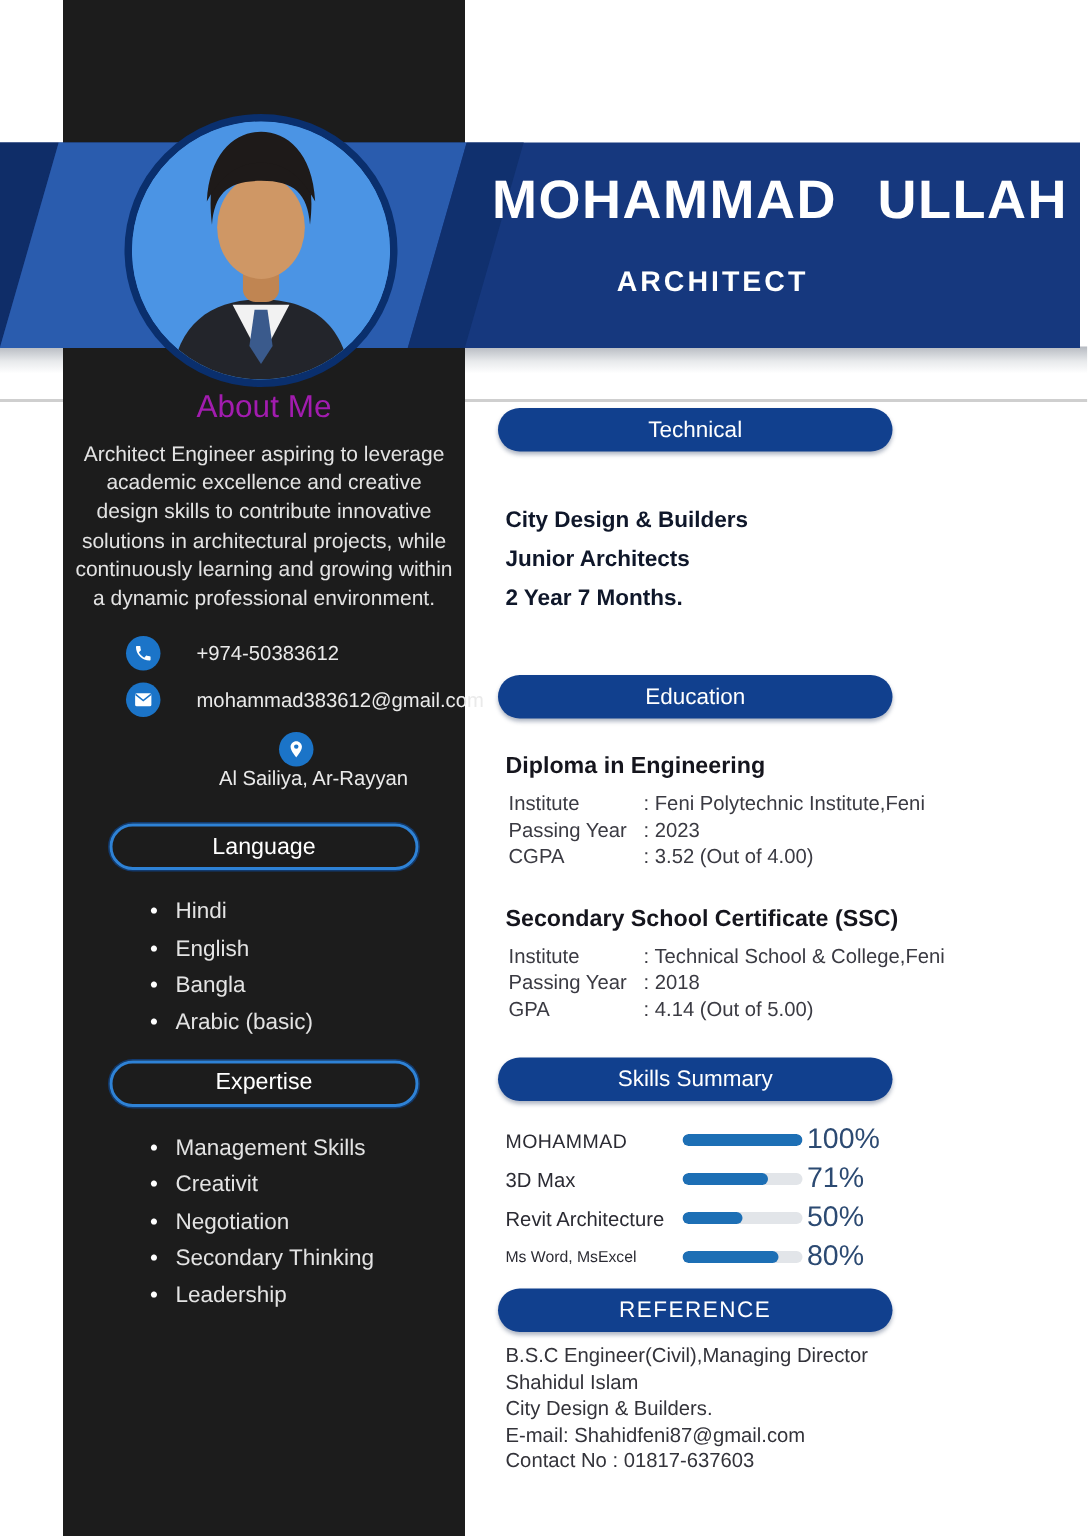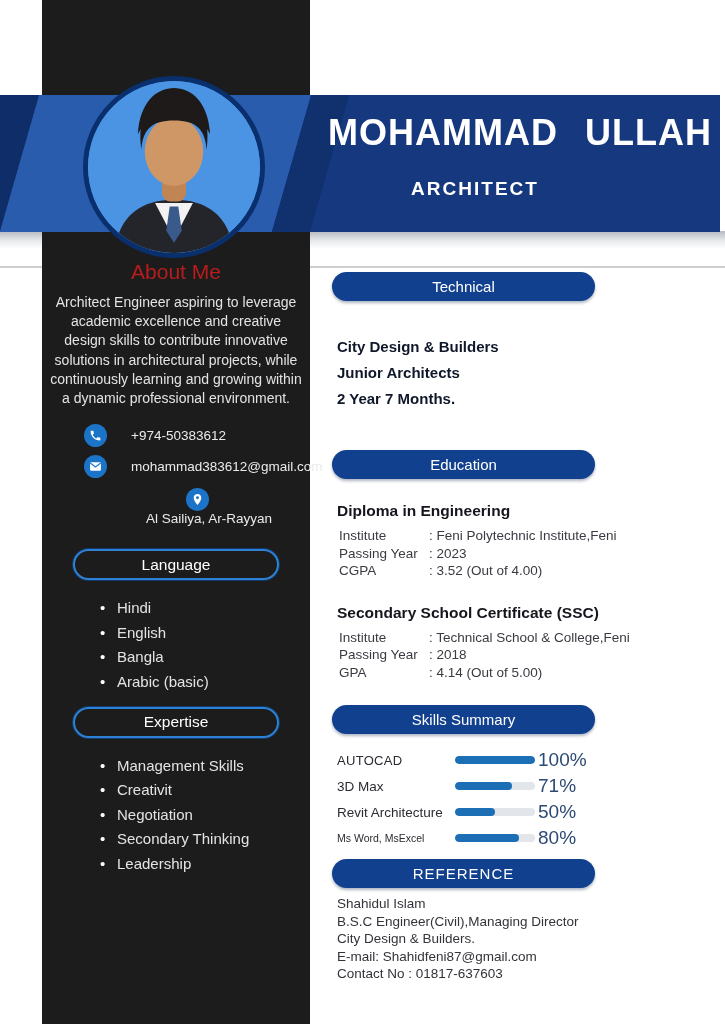"About Me" .about-heading { color: #b91c1c -> #a21caf }
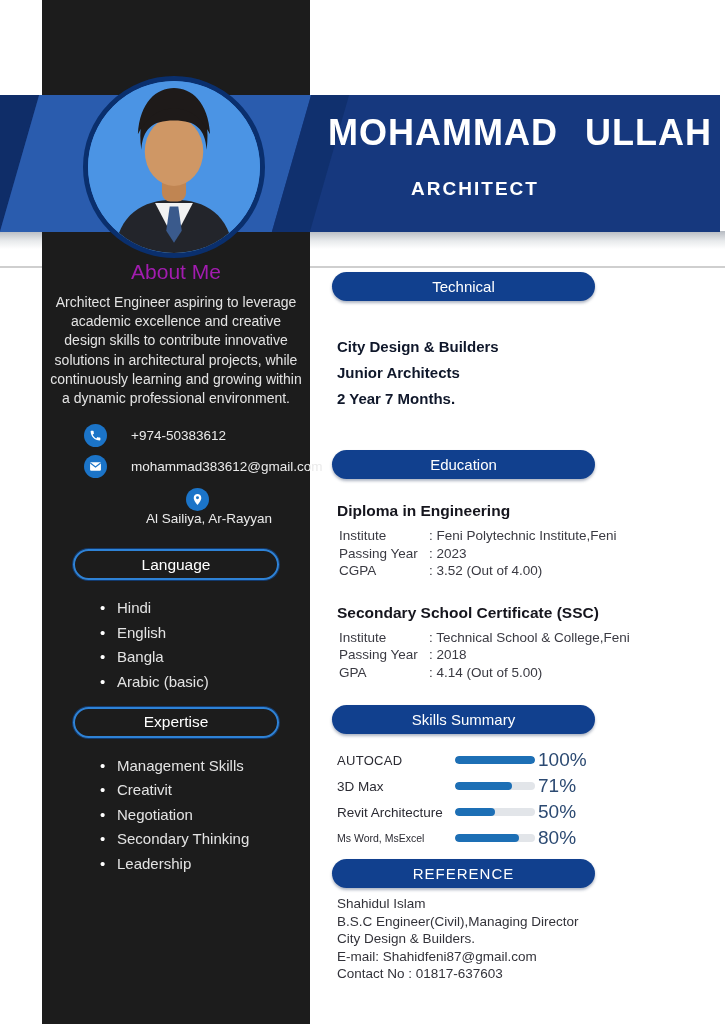"AUTOCAD" span.skill-label { text: AUTOCAD -> MOHAMMAD }
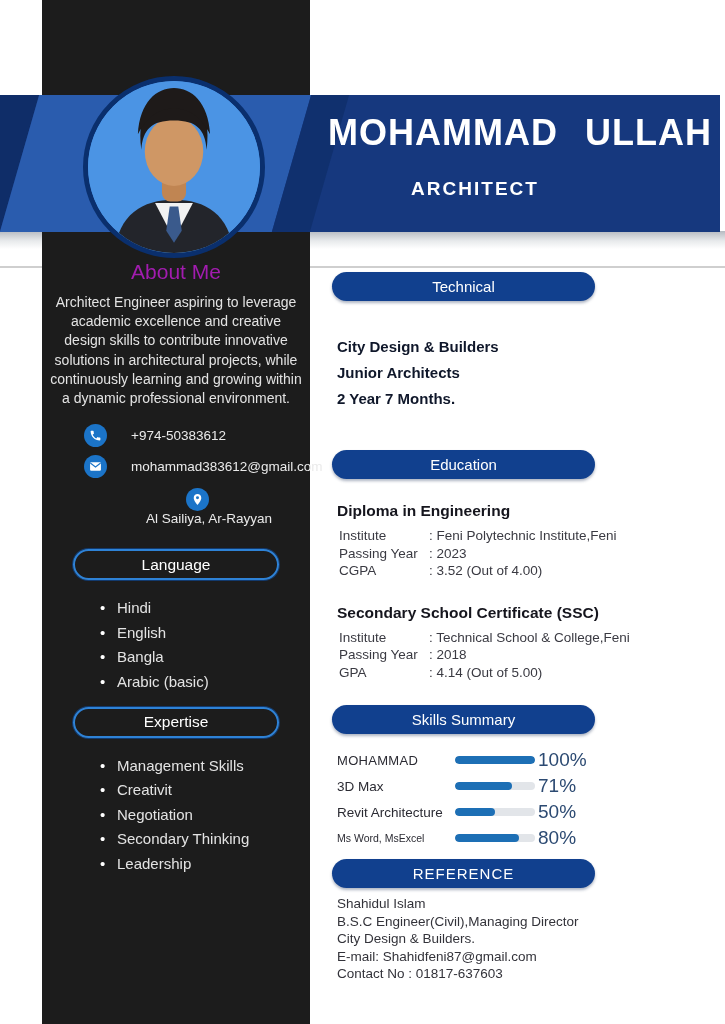"Shahidul Islam" div { order: before "B.S.C Engineer(Civil),Managing Director" -> after "B.S.C Engineer(Civil),Managing Director" }
